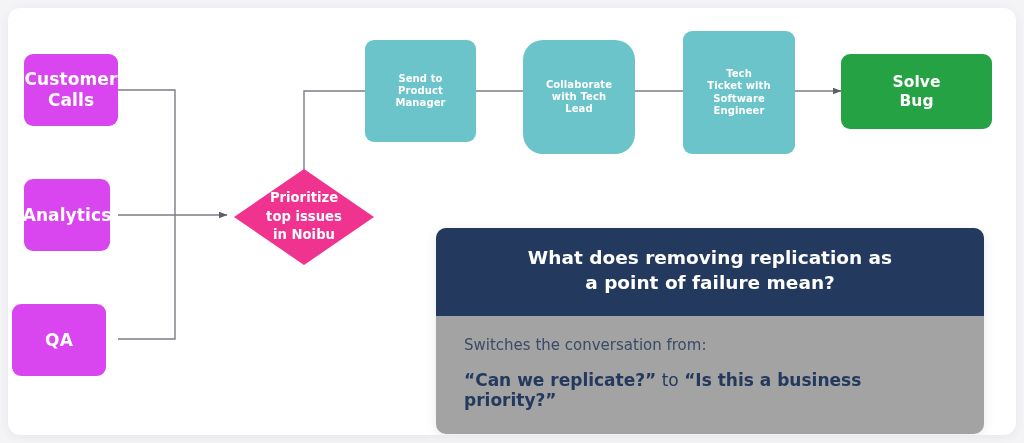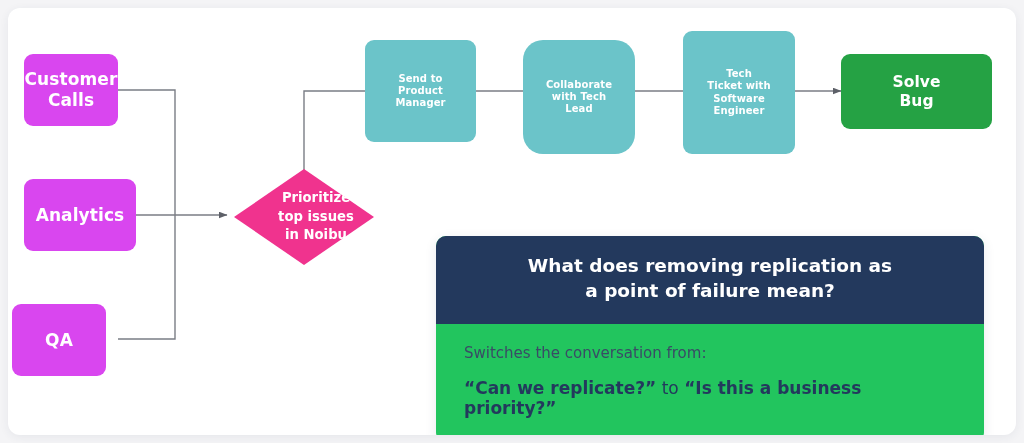"Prioritize" .diamond-text { left: 12px -> 0 }
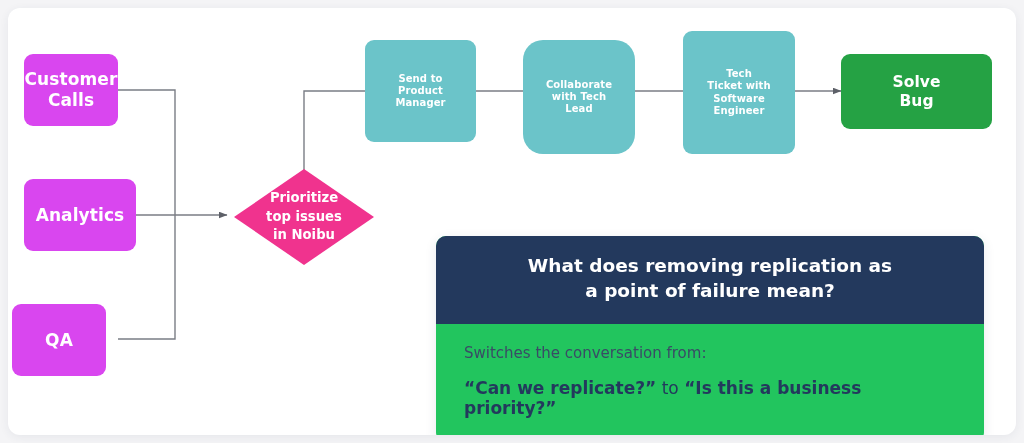"Analytics" div.node { width: 112px -> 86px }
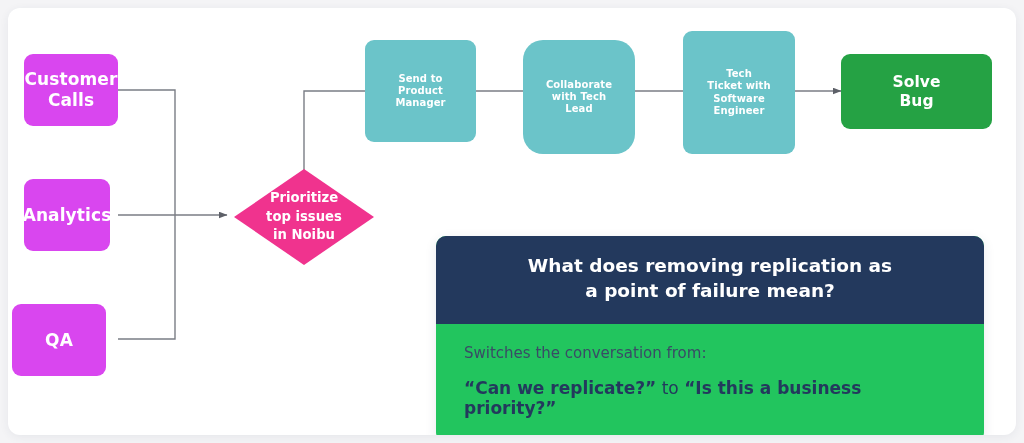"What does removing replication as" #callout { background: #22c55e -> #a3a3a3; top: 228px -> 220px }
